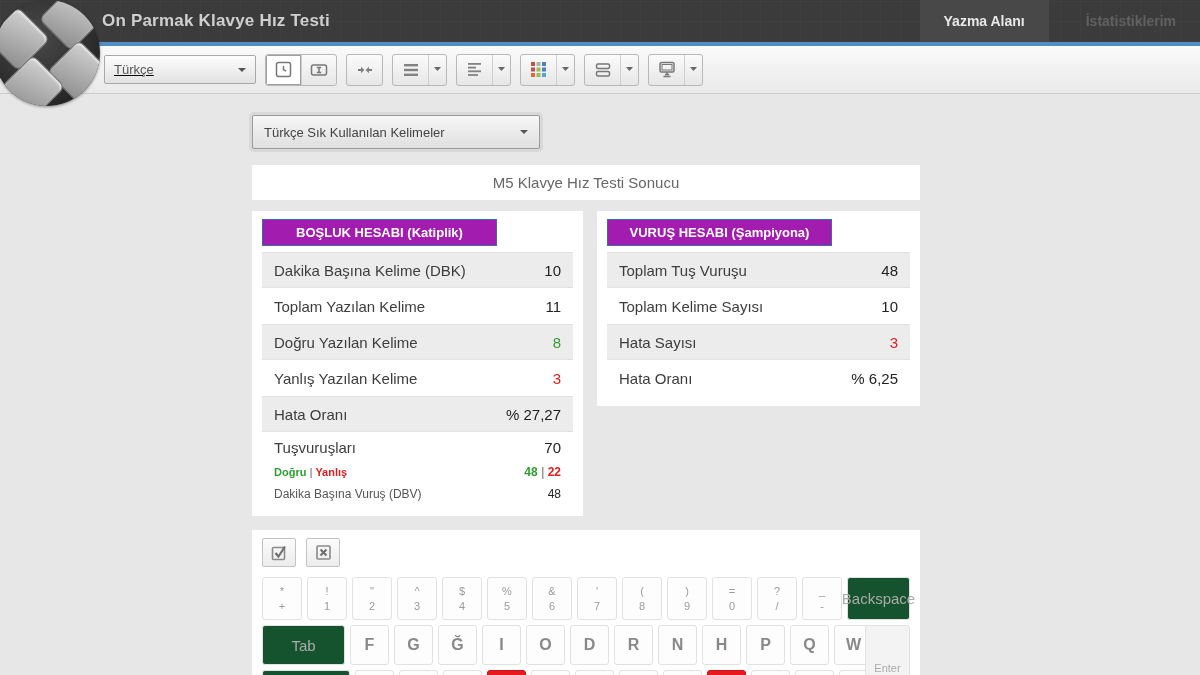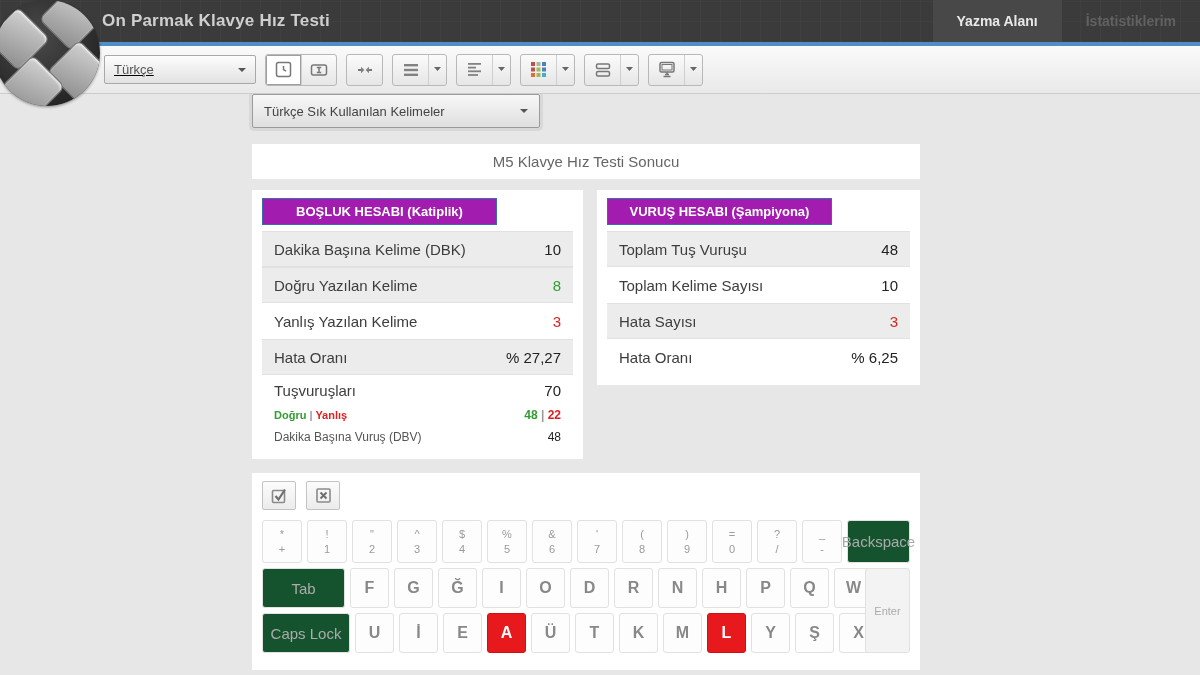"Yazma Alanı" .tabs { gap: none -> 13px }
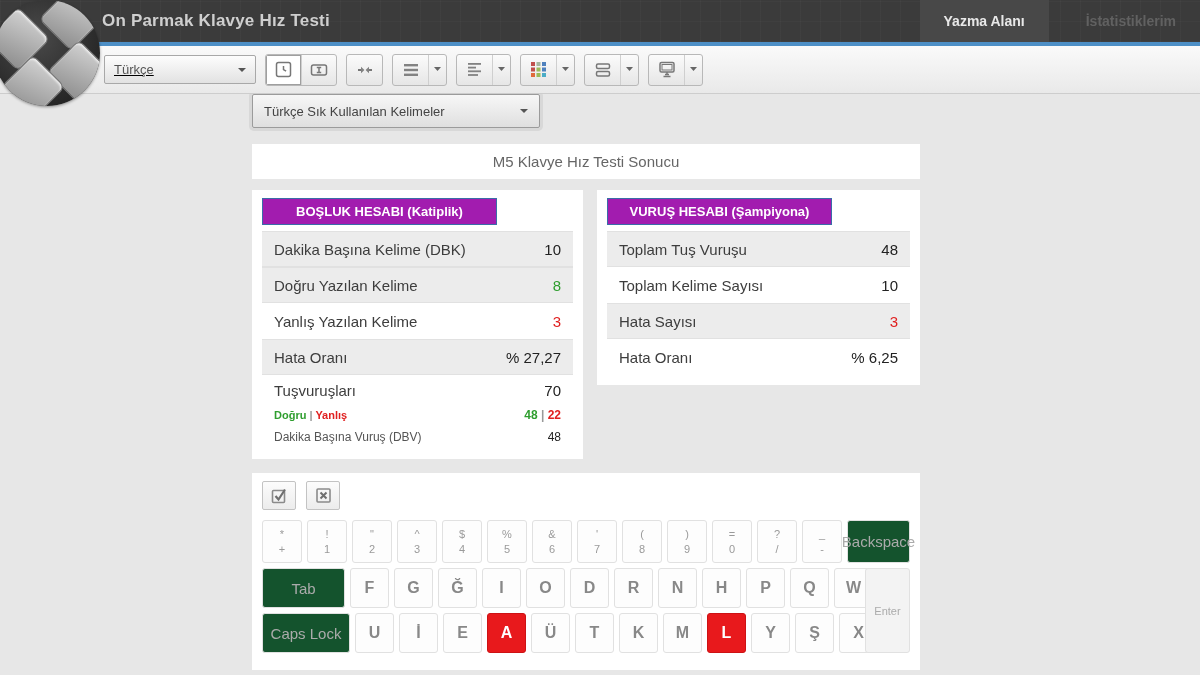"Türkçe Sık Kullanılan Kelimeler" .wordlist-dd { margin-top: none -> 21px }
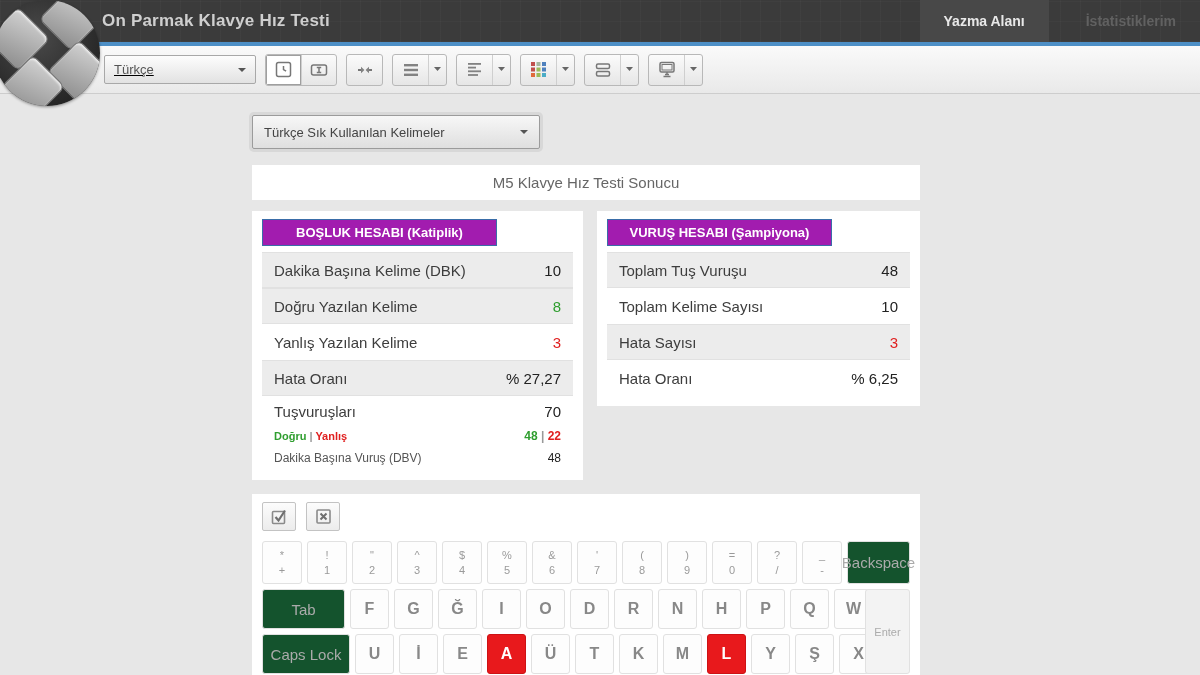"Toplam Yazılan Kelime" div.srow { html: none -> <div> <span>Toplam Yazılan Kelime</span> <span>11</span> </div> }
